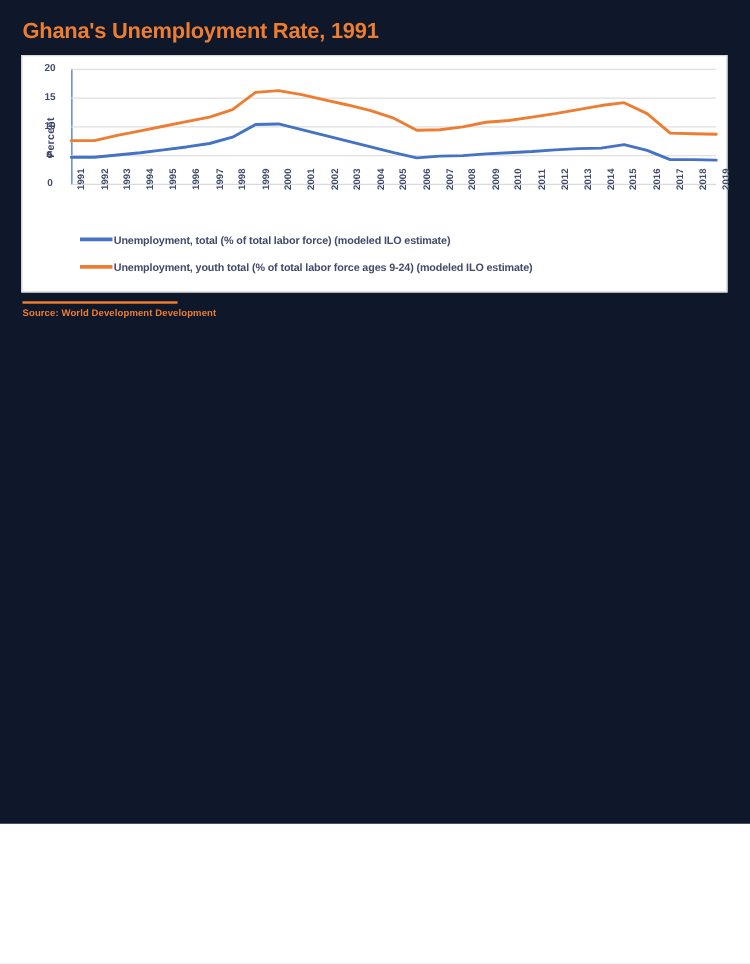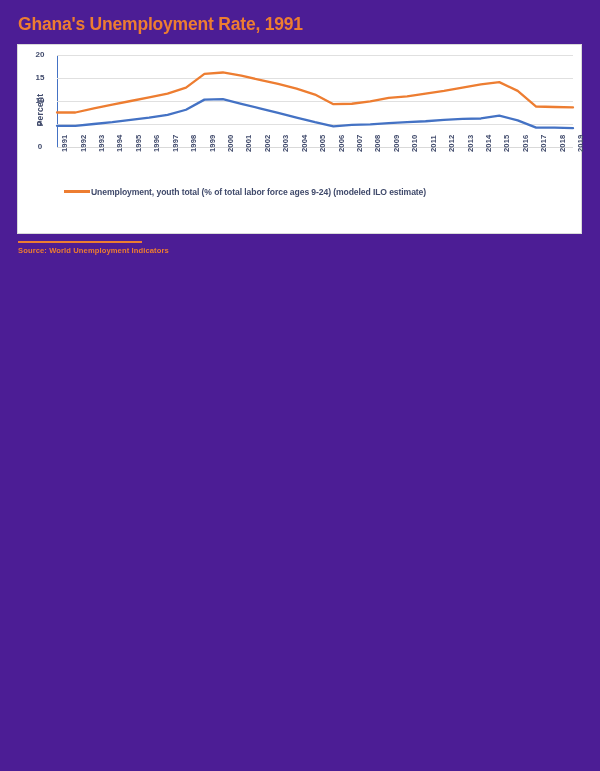"Ghana's Unemployment Rate, 1991" .page { background: #4c1d95 -> #0f172a; height: 771px -> 659px }
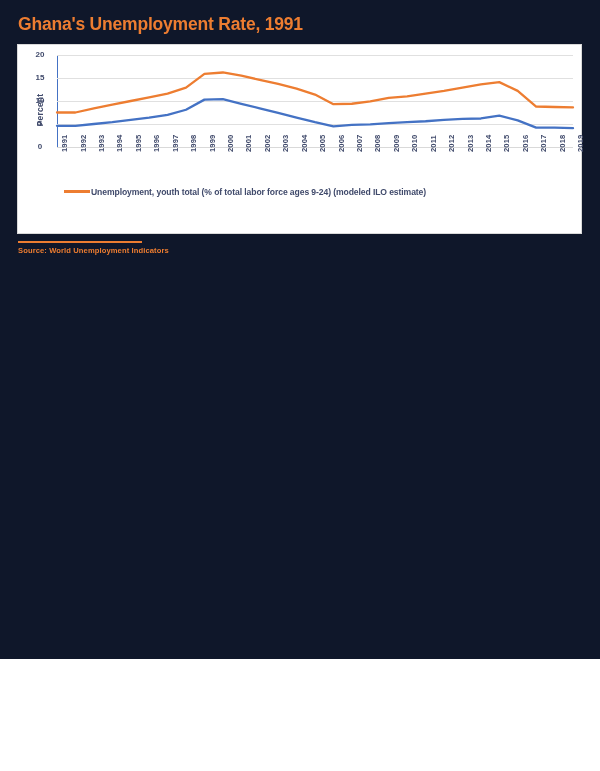"Unemployment, total (% of total" div.legend-row { html: none -> <div> <span></span> <span>Unemployment, total (% of total labor force) (modeled ILO estimate)</span> </div> }
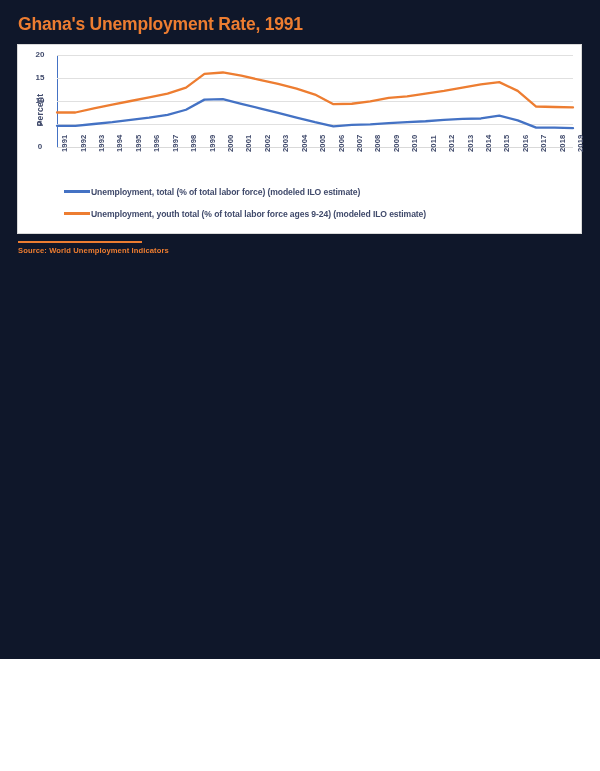"Source: World Unemployment Indicators" div.source-text { text: Unemployment Indicators -> Development Development }
